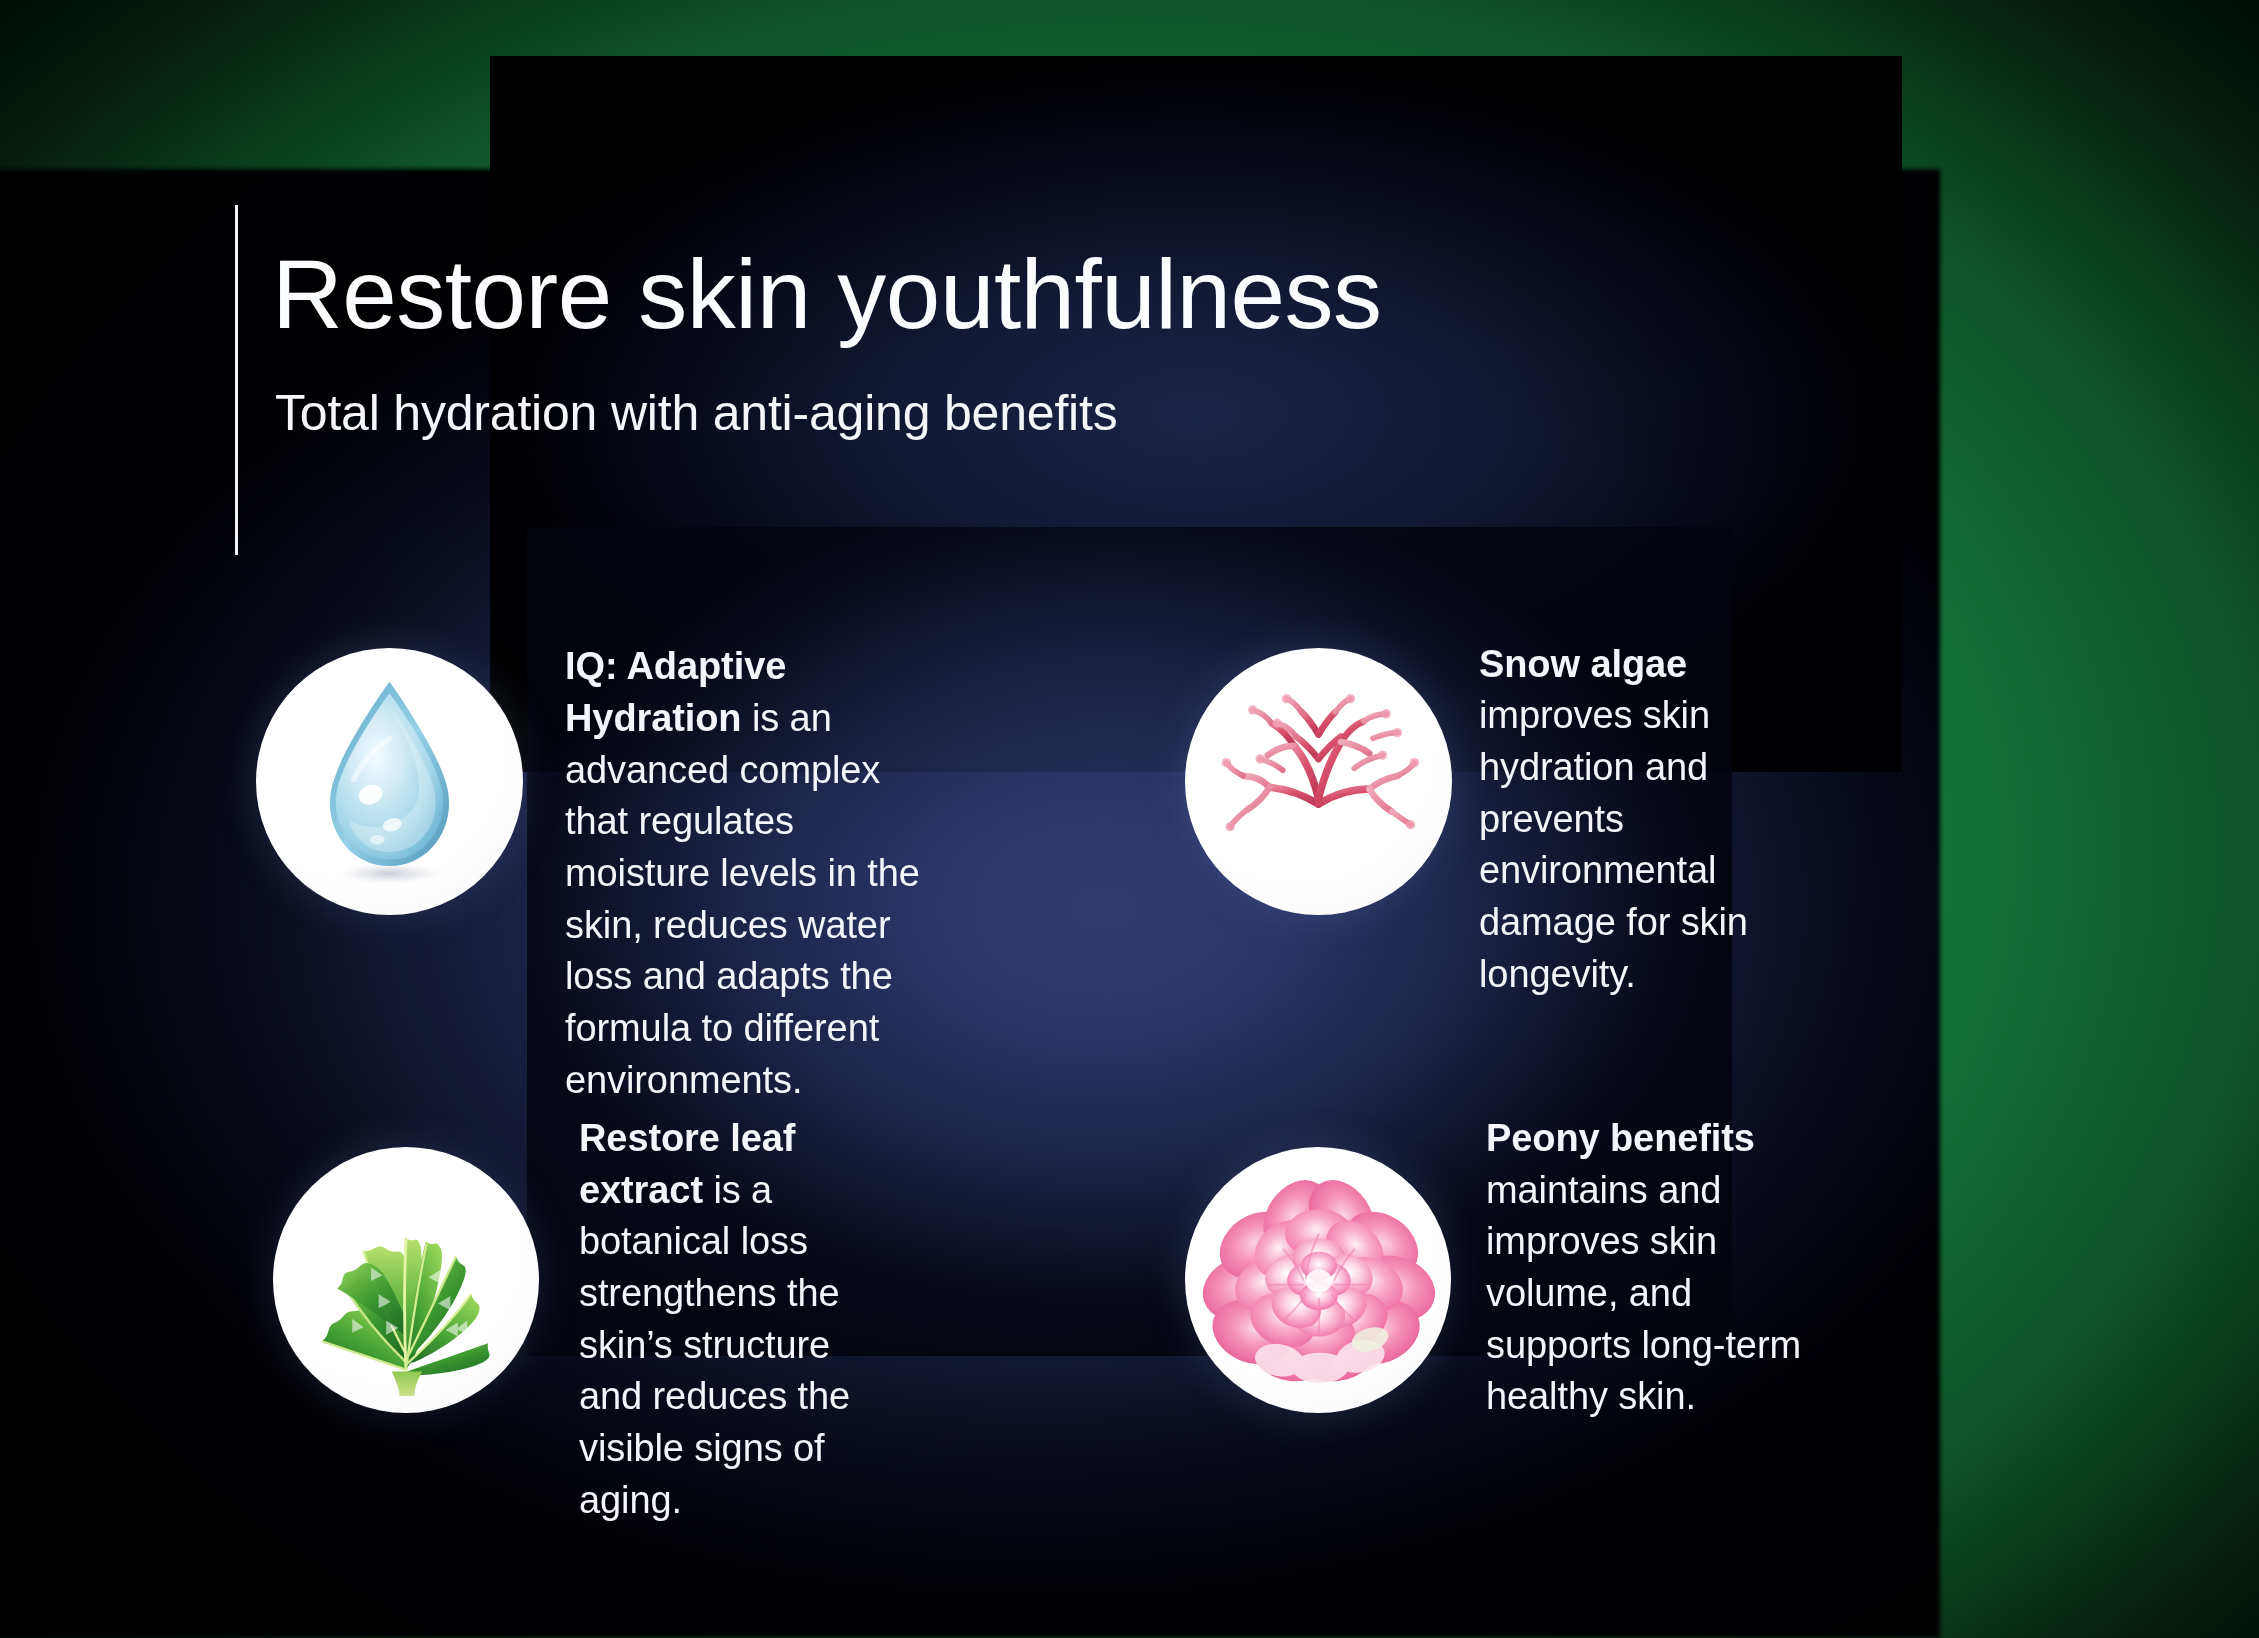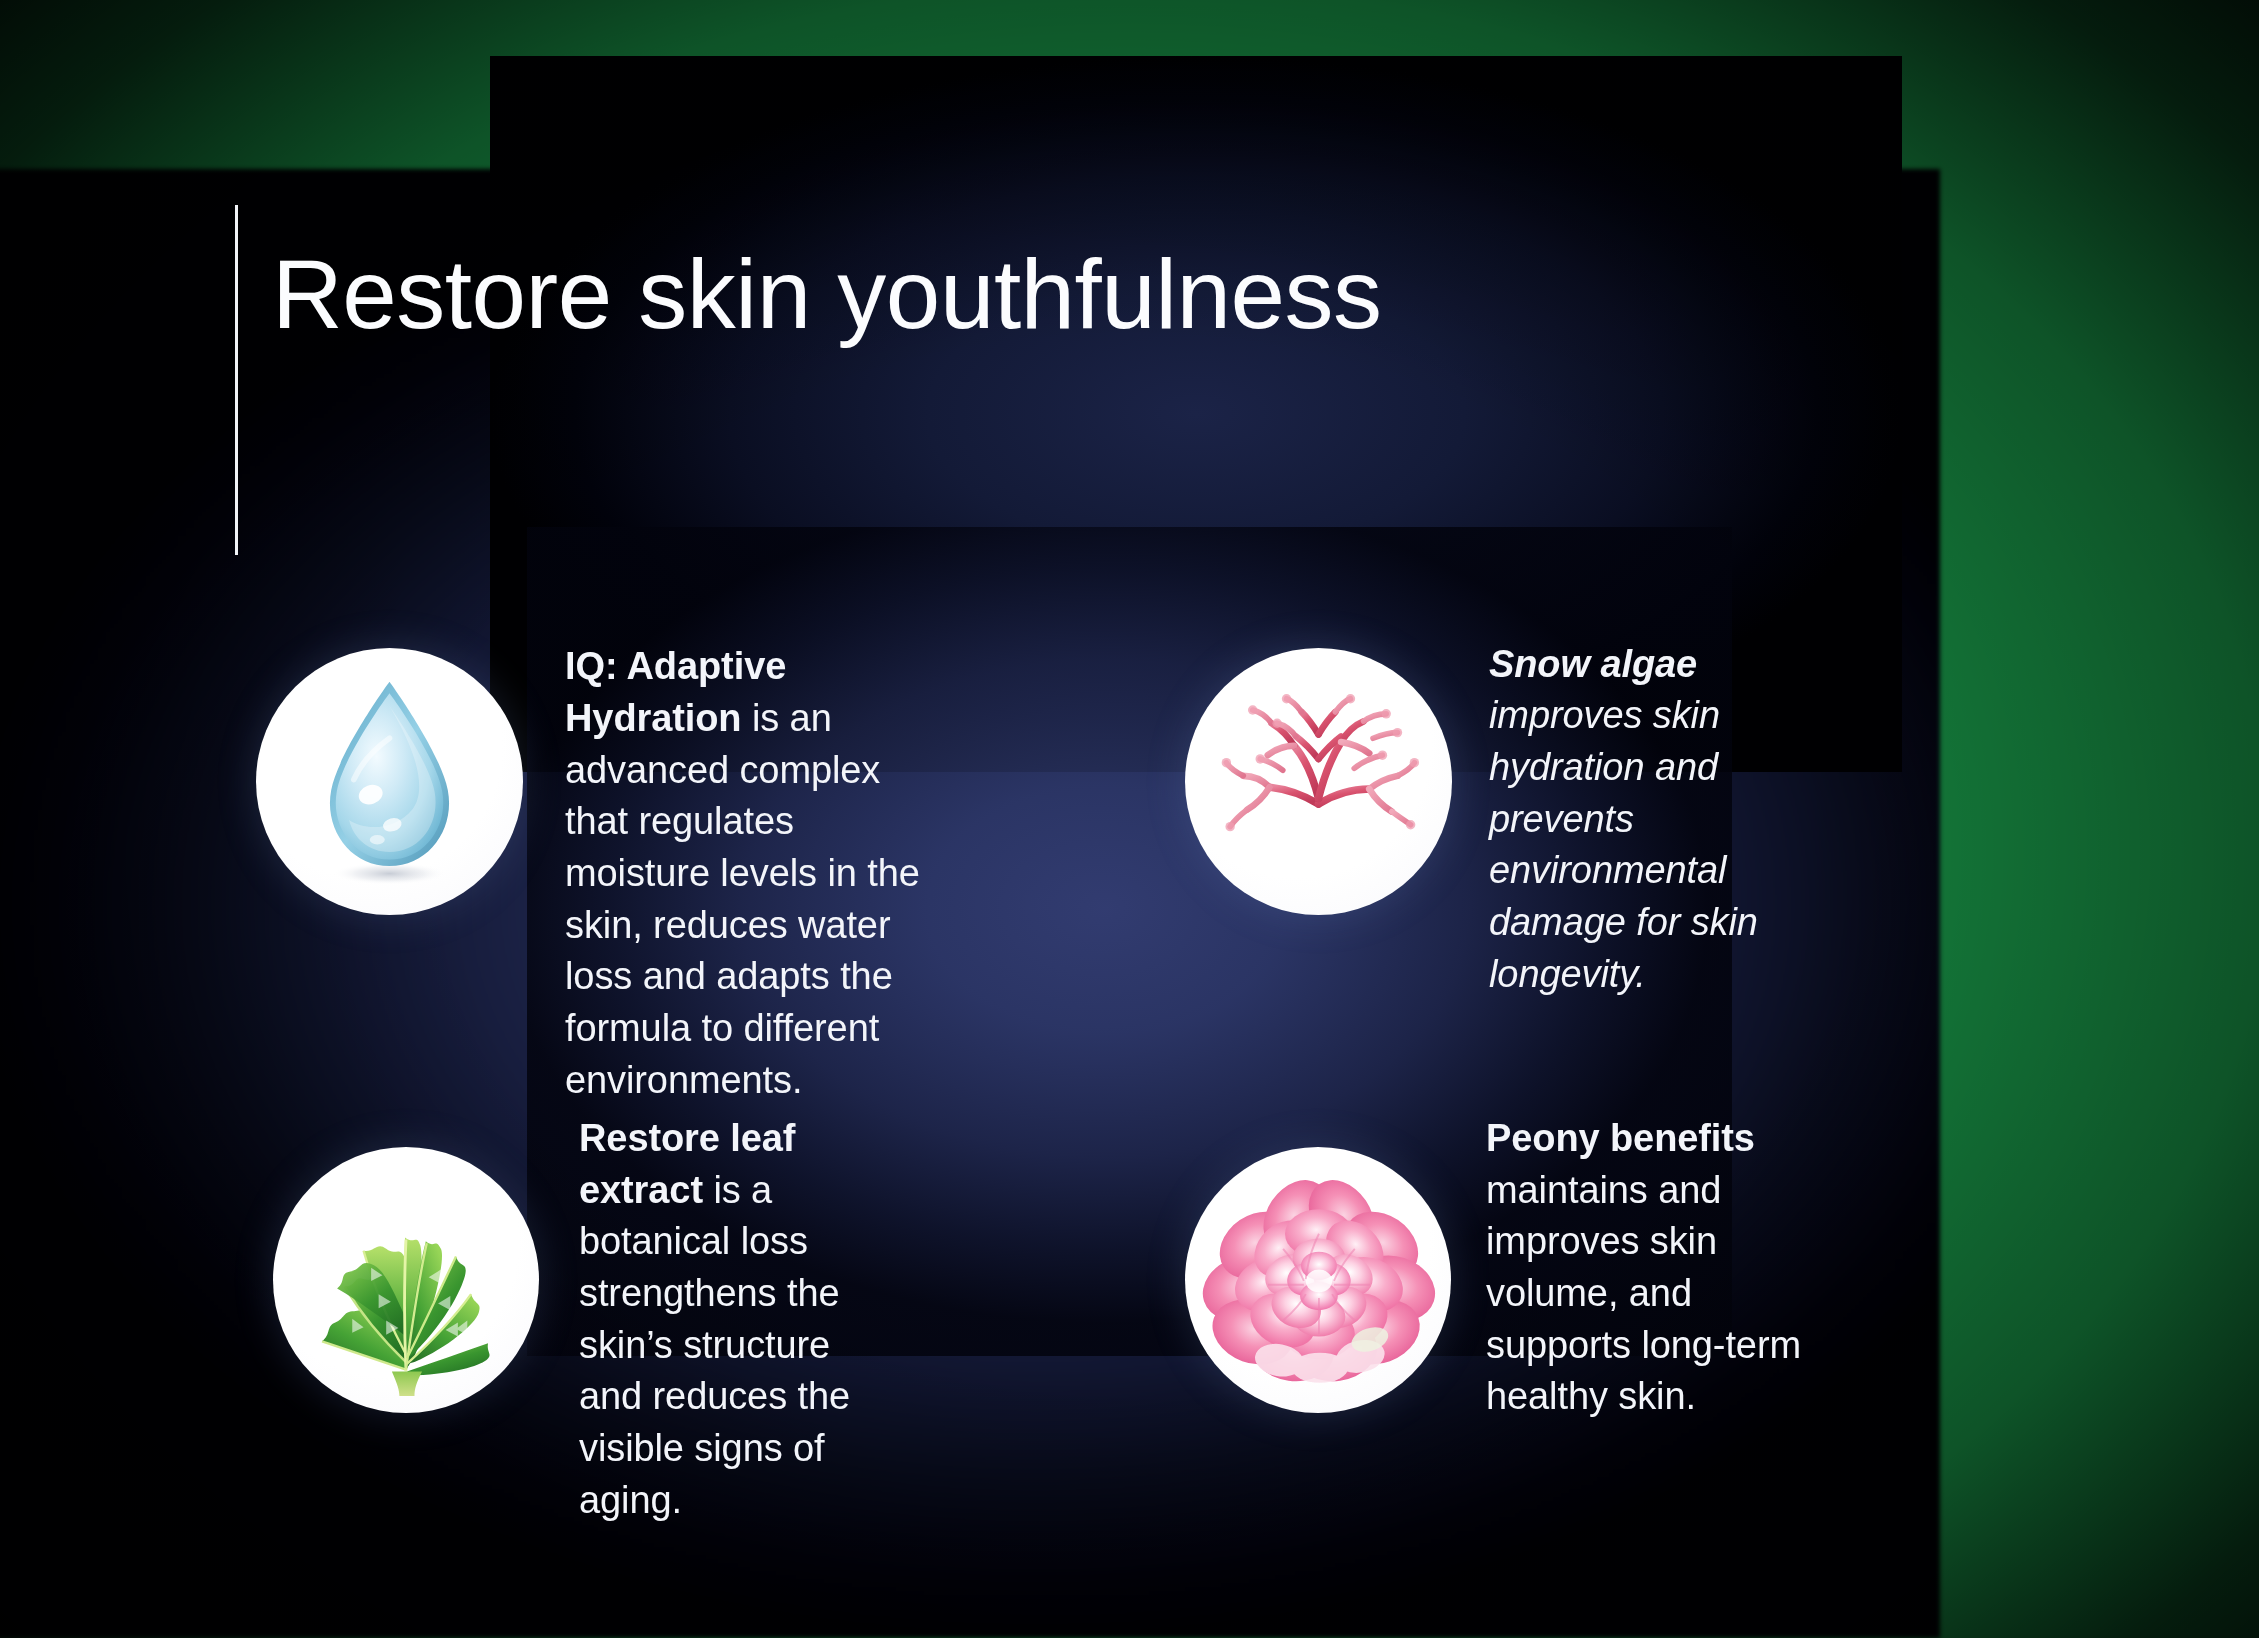"Total hydration with anti-aging benefits" div.subtitle { html: none -> <div>Total hydration with anti-aging benefits</div> }
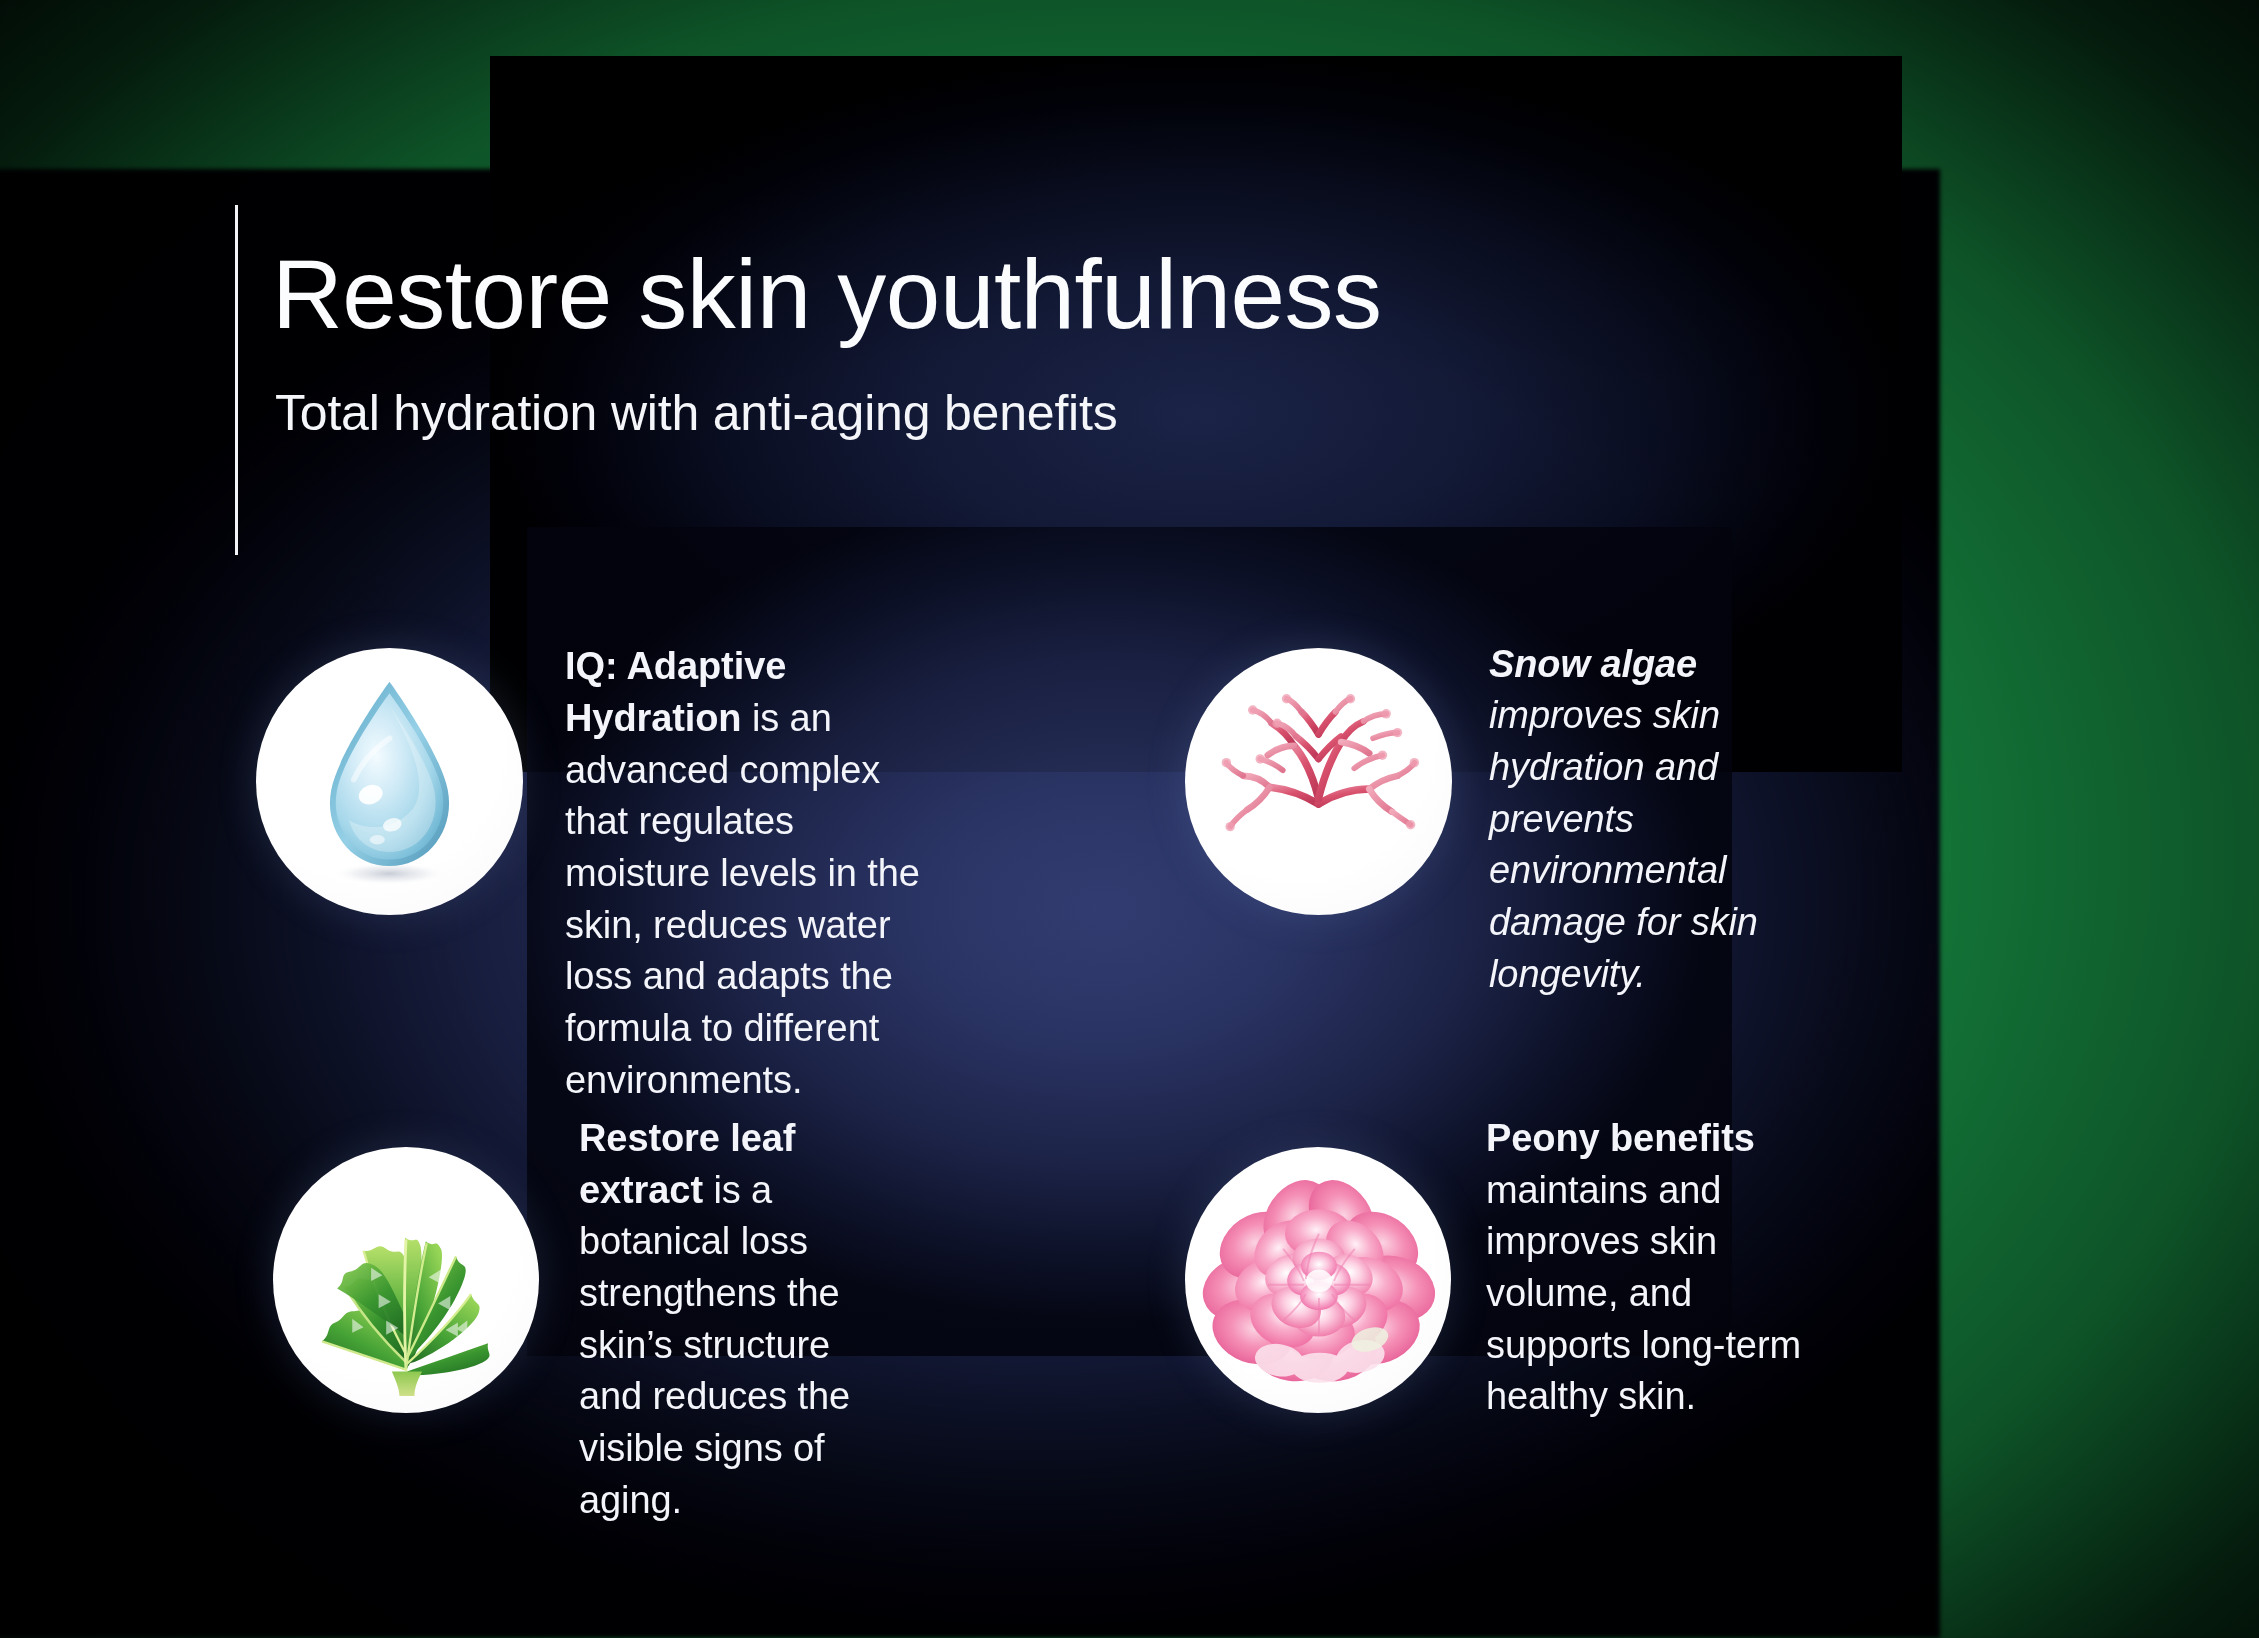"Snow algae improves skin hydration" .card.c1 .body { font-style: italic -> none; left: 304px -> 294px }
